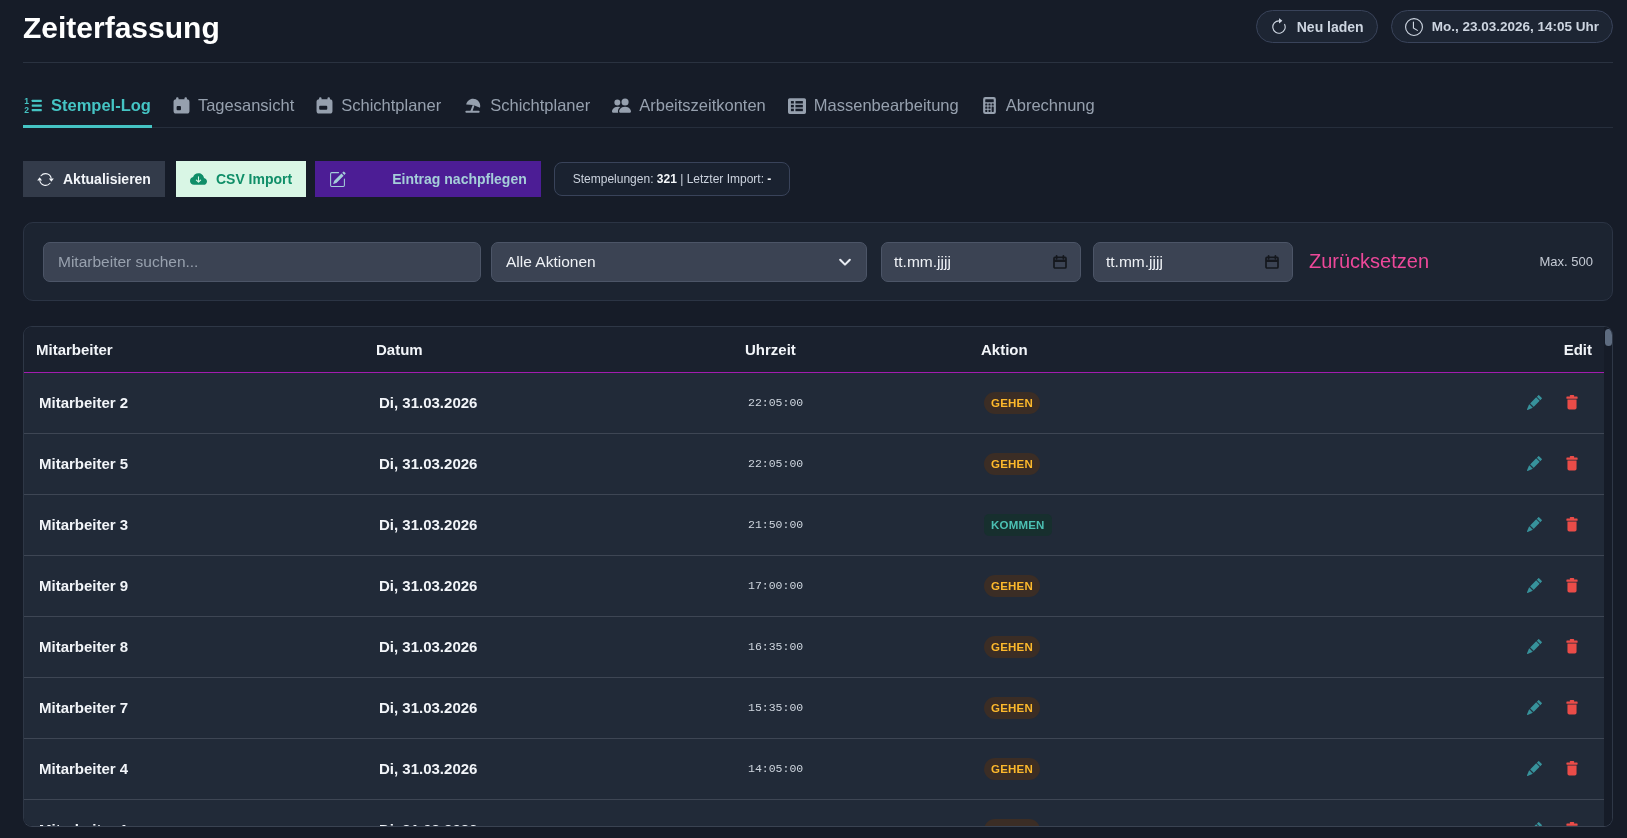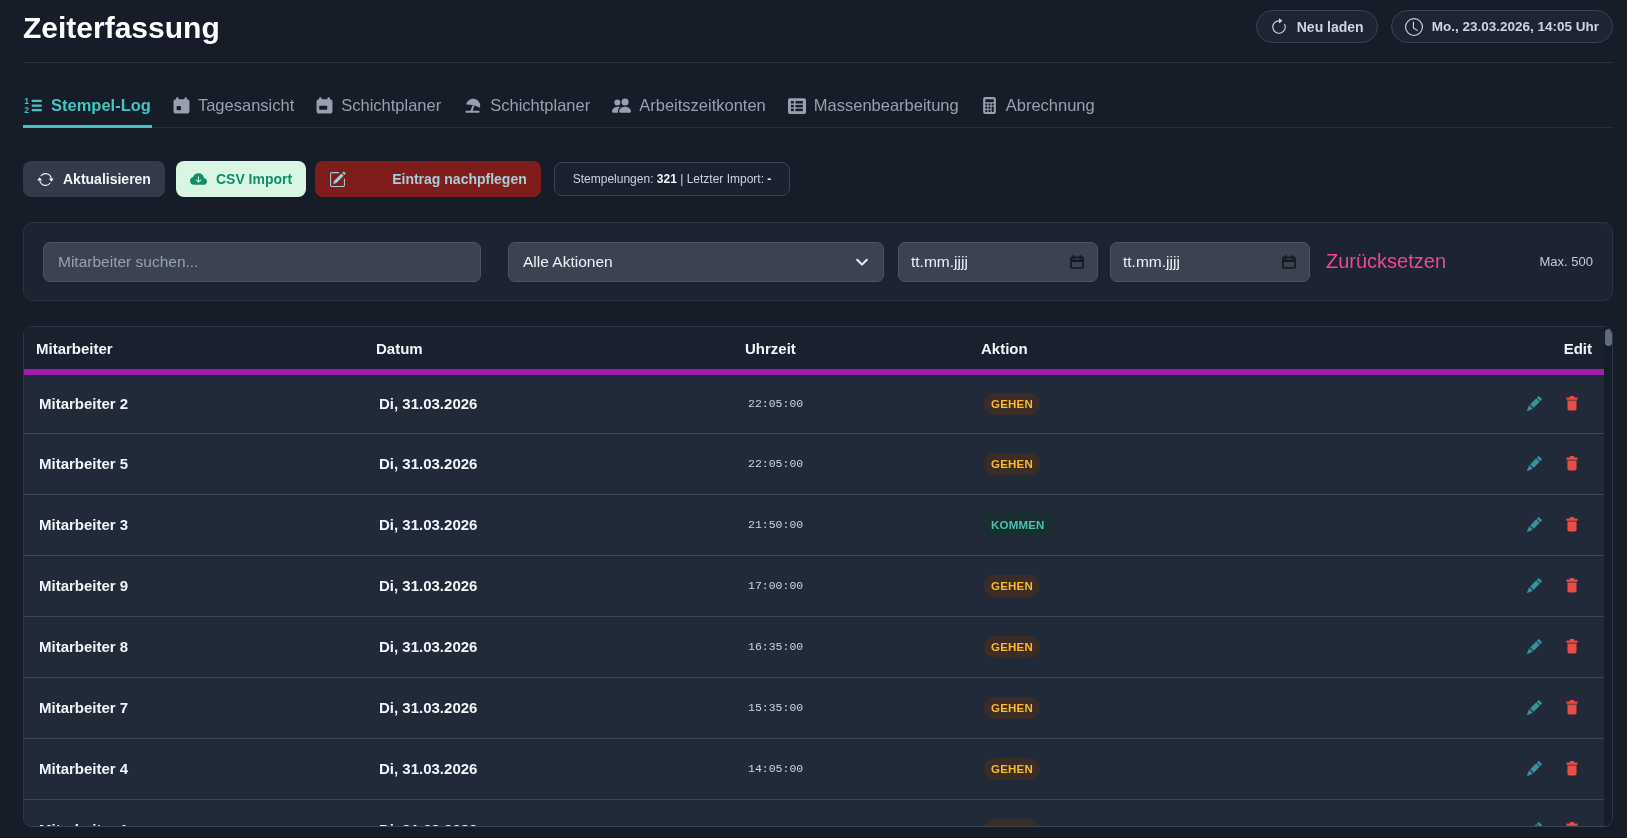"Aktualisieren" .btn { border-radius: 8px -> 0 }
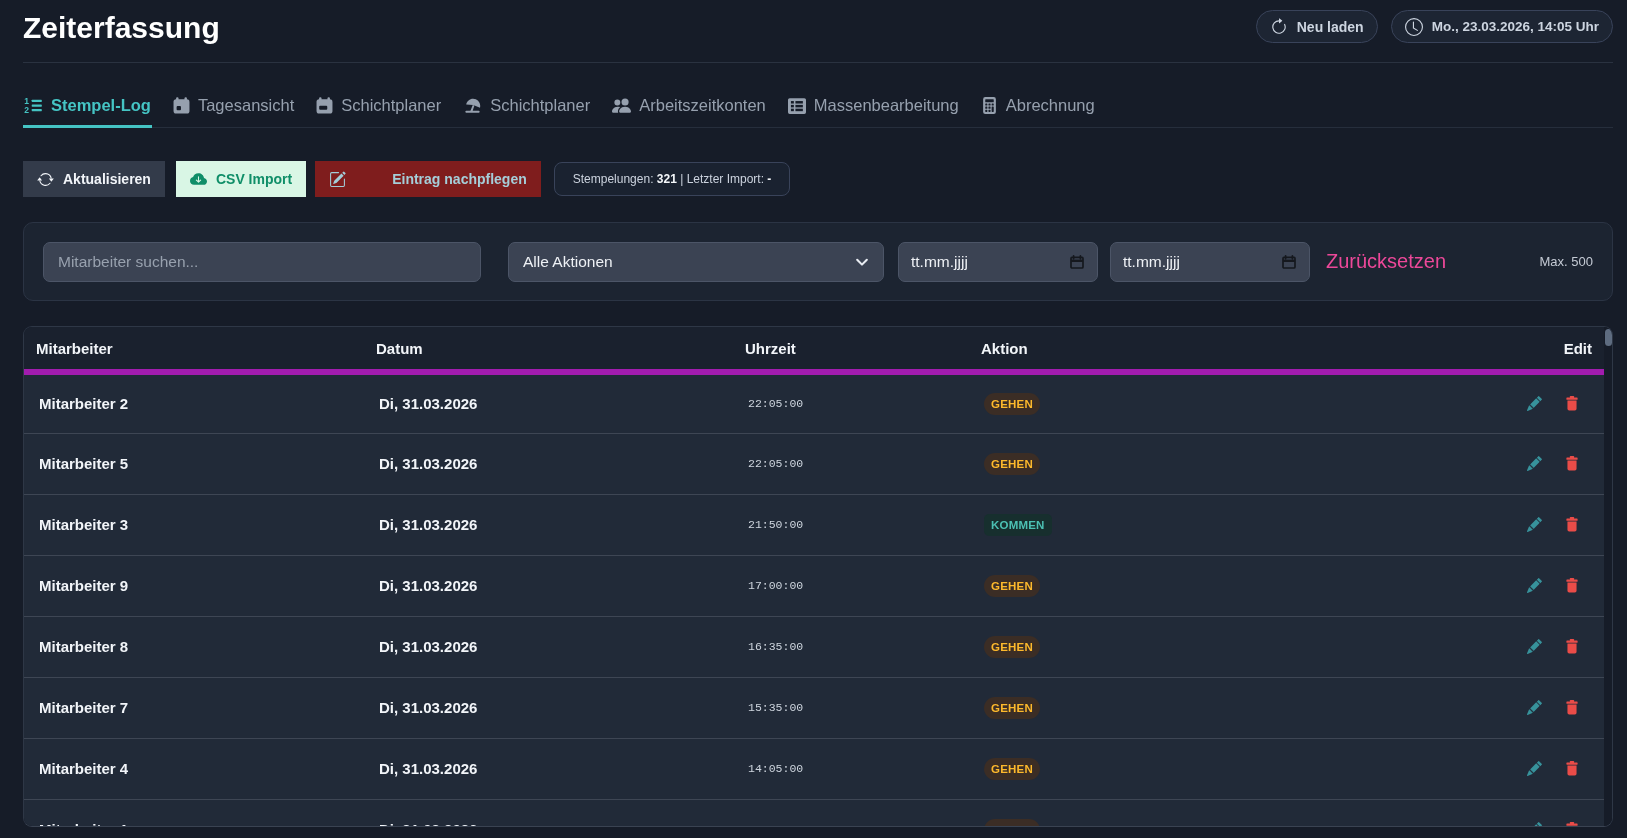"Eintrag nachpflegen" .btn-teal { background: #7f1d1d -> #4c1d95 }
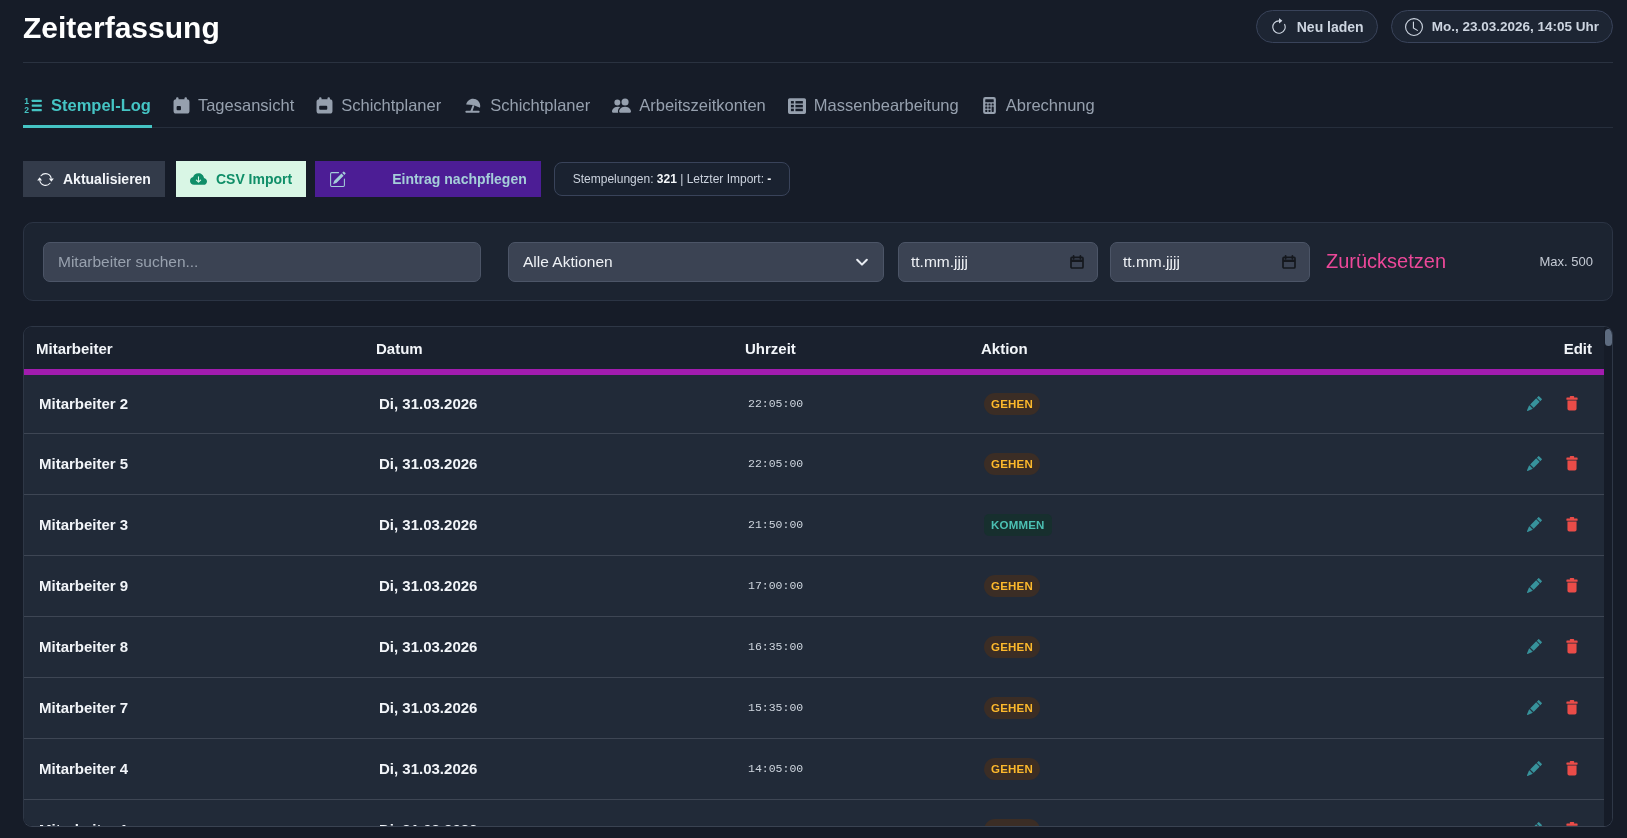"Alle Aktionen" .f-select { margin-left: 27px -> 10px }
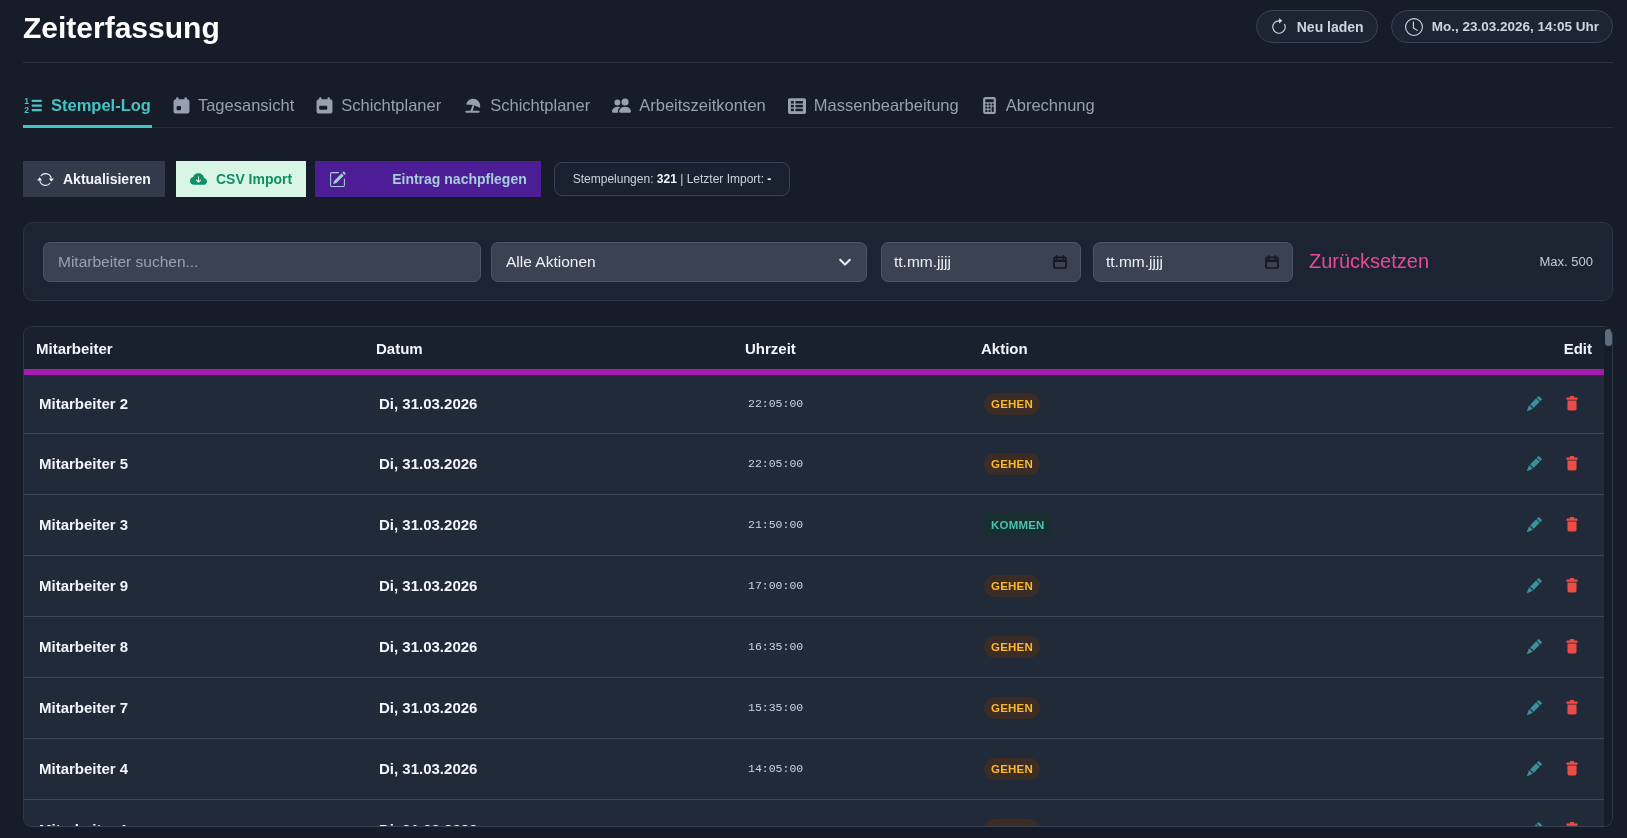"Mitarbeiter" thead th { border-bottom: 6px solid #a21caf -> 1px solid #a21caf }
